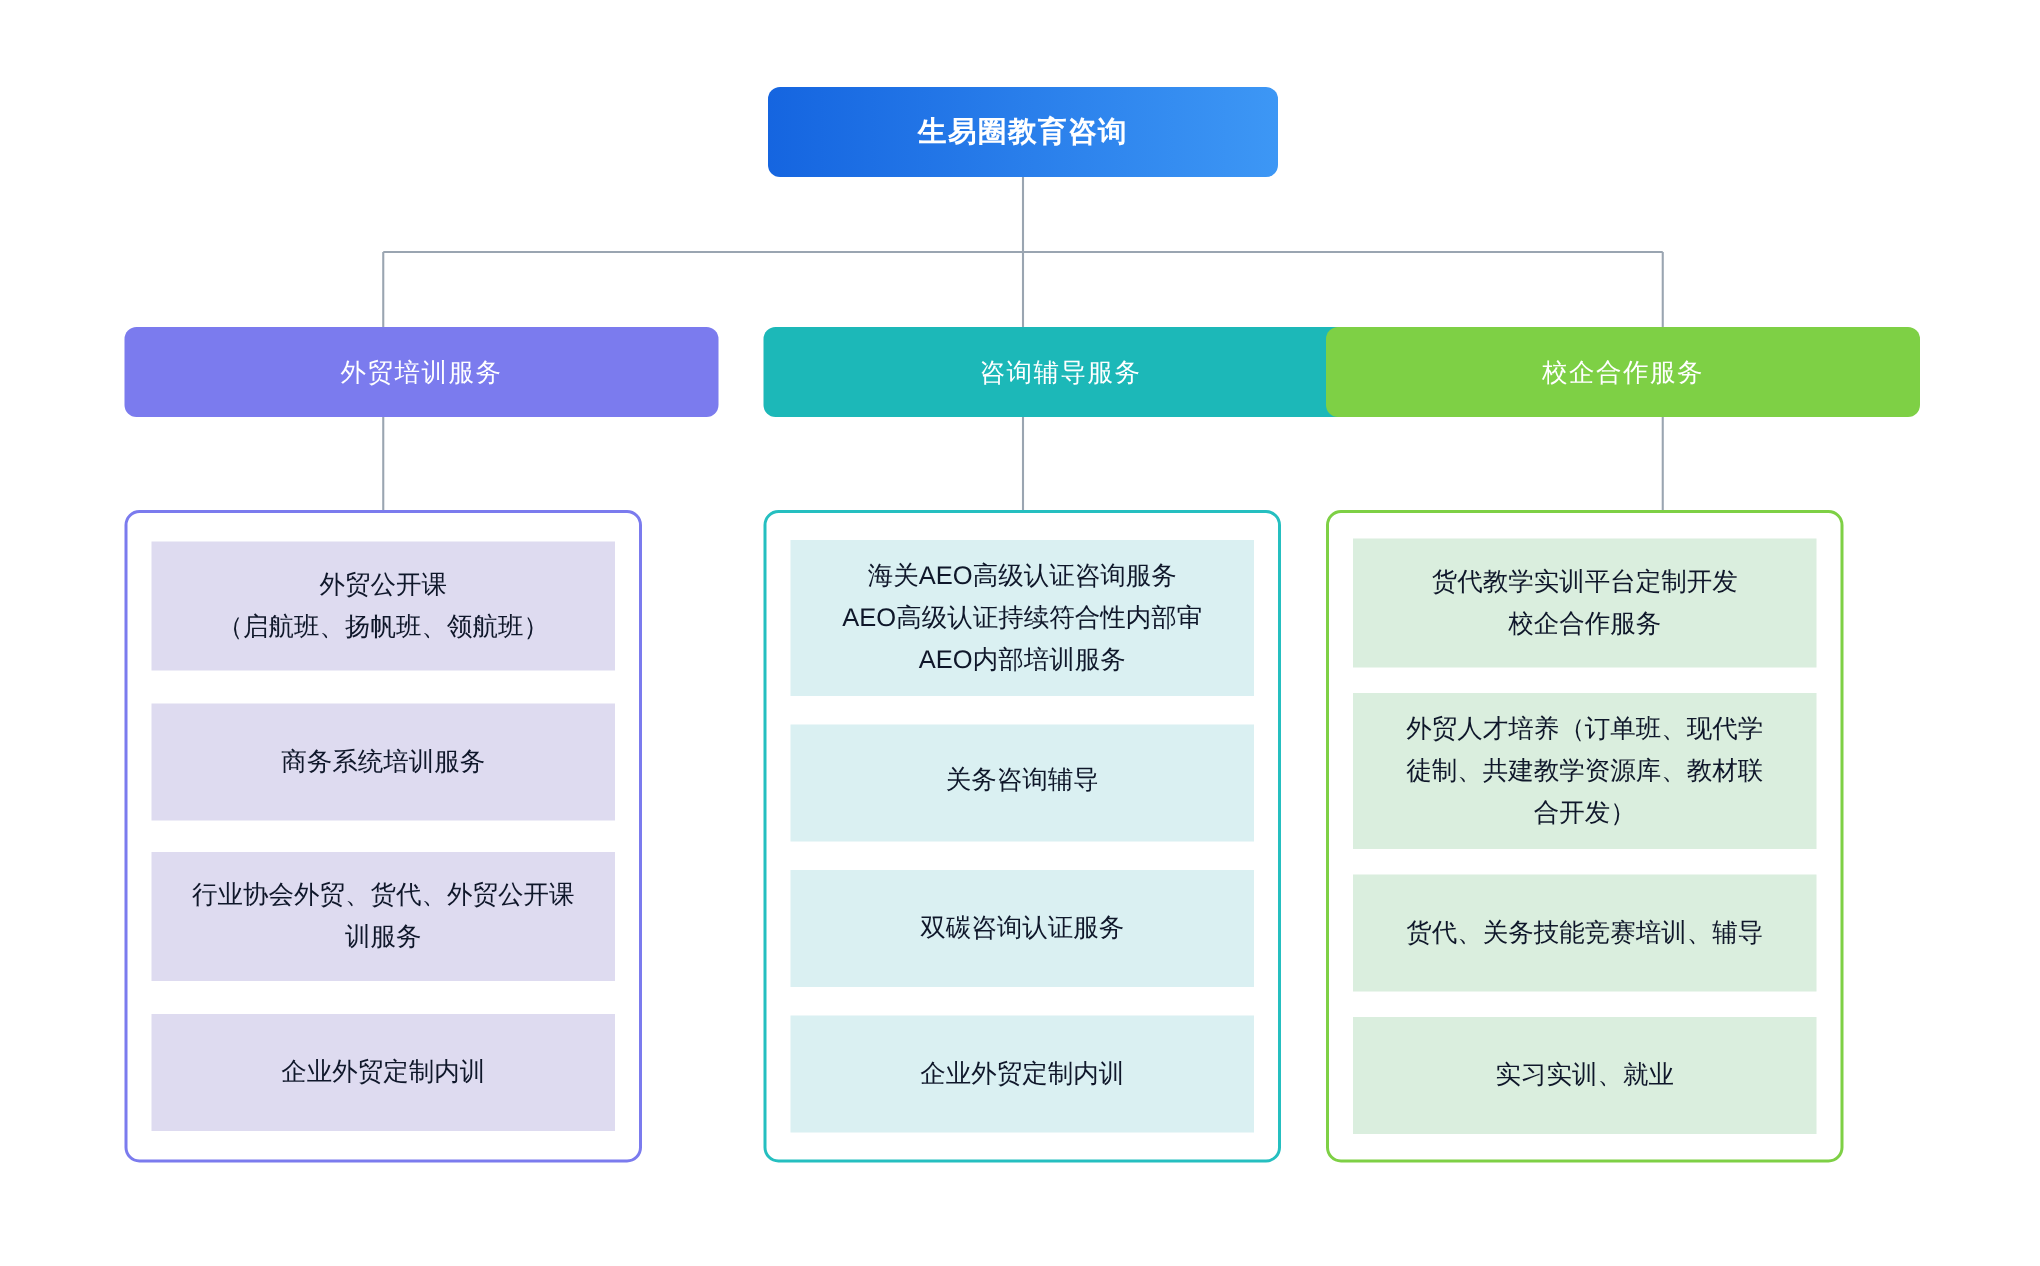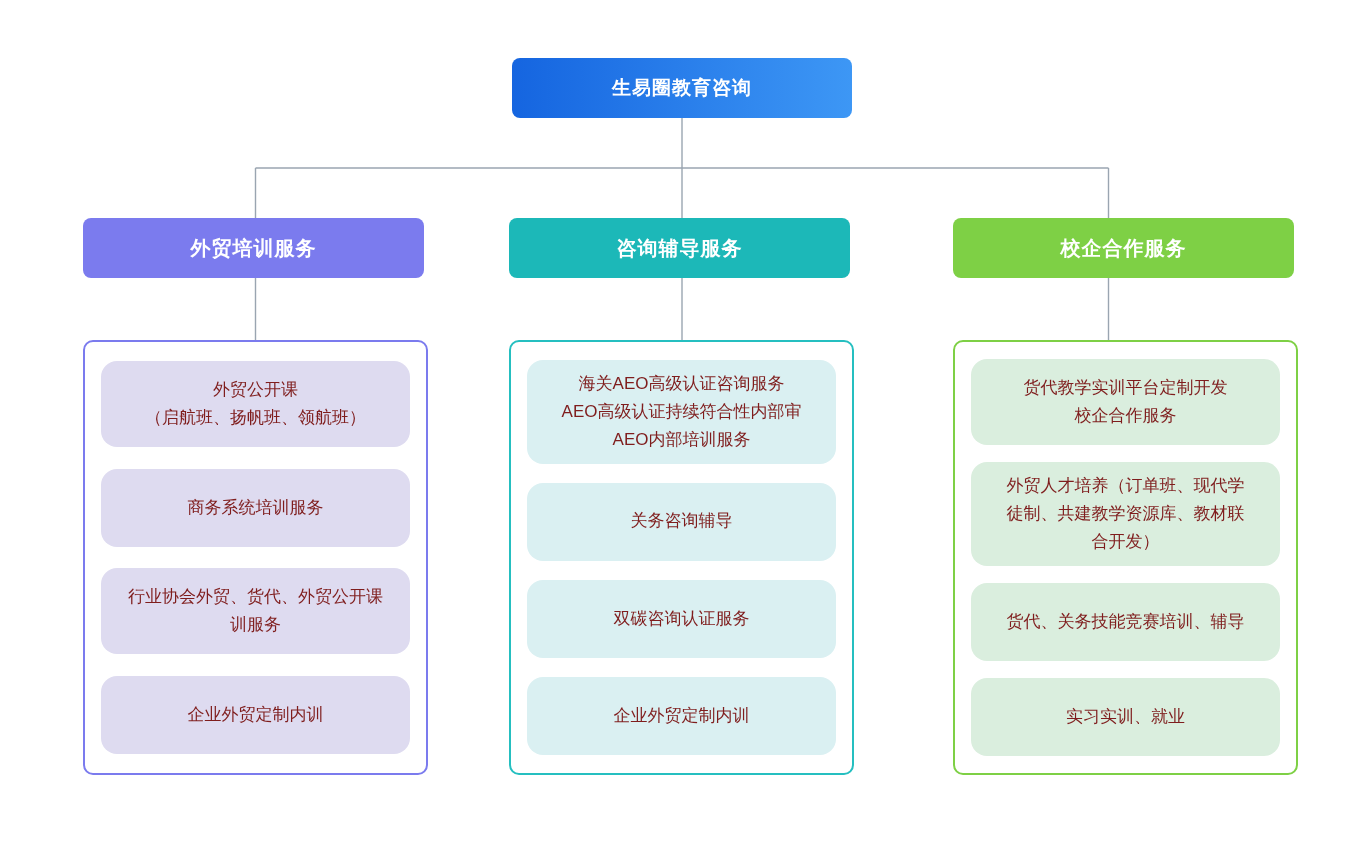"外贸培训服务" .branch-header { font-size: 20px -> 17px; font-weight: bold -> normal; width: 341px -> 396px }
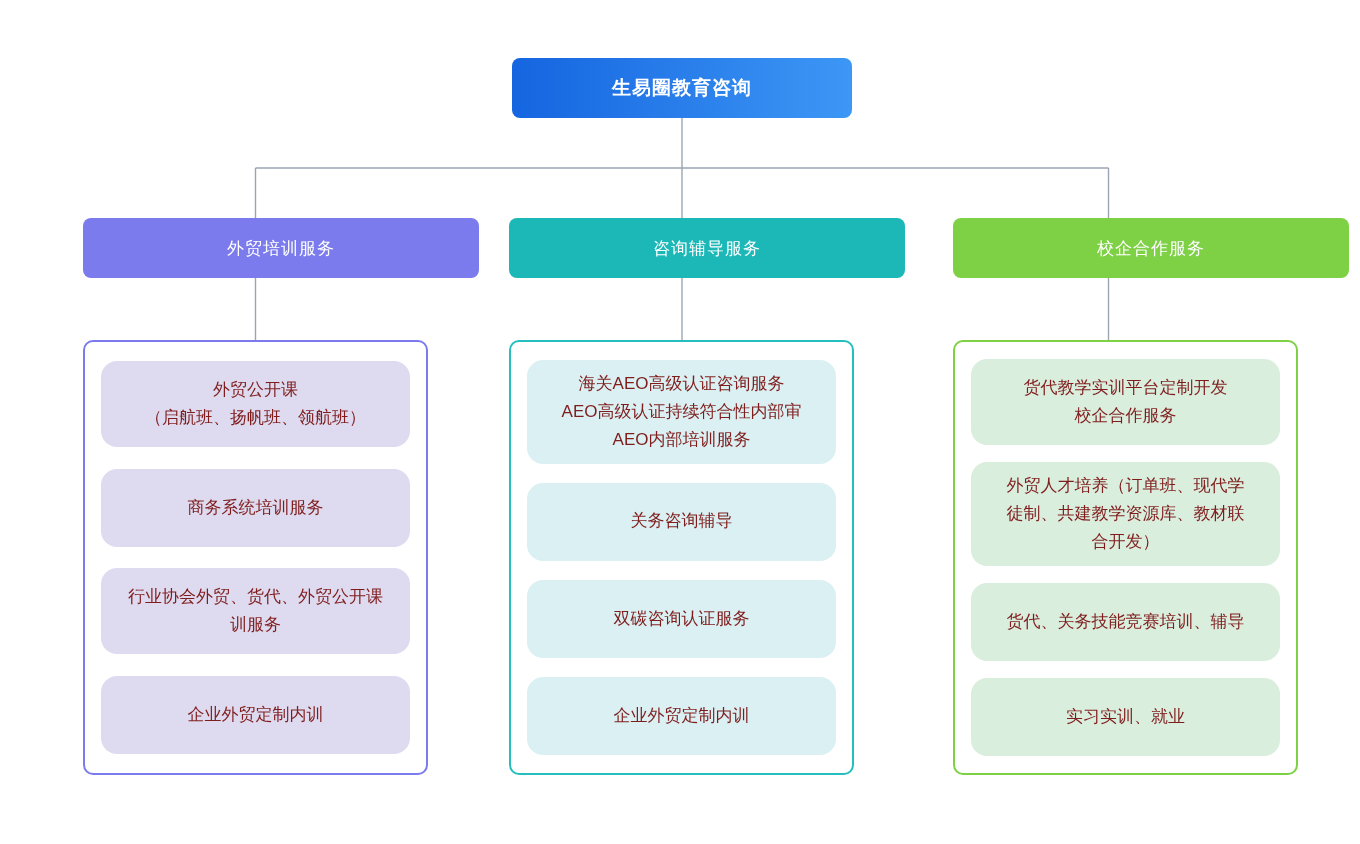"校企合作服务" .branch-3 { left: 953px -> 884px }
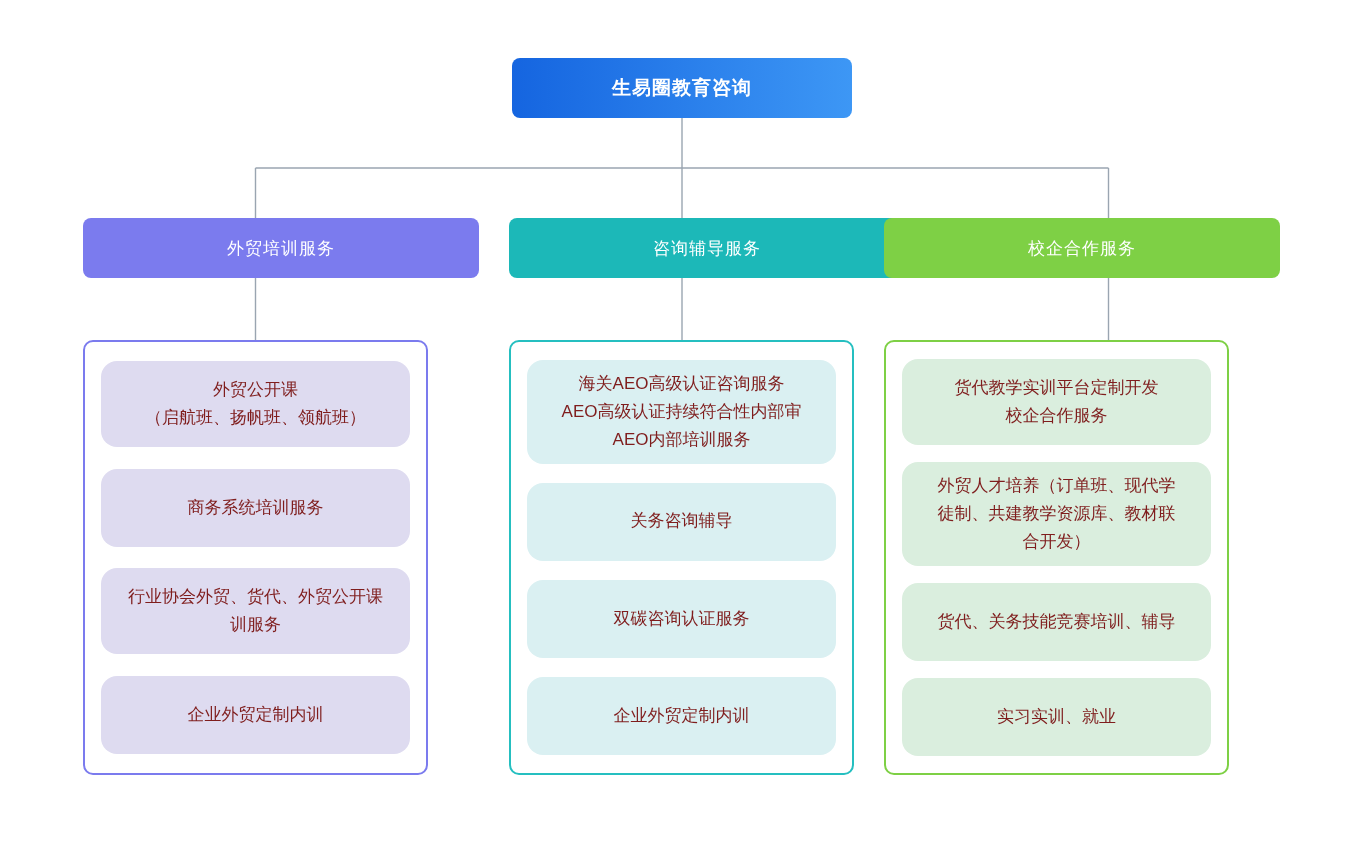"外贸公开课" .leaf { border-radius: 16px -> 0; color: #7f1d1d -> #0f172a }
